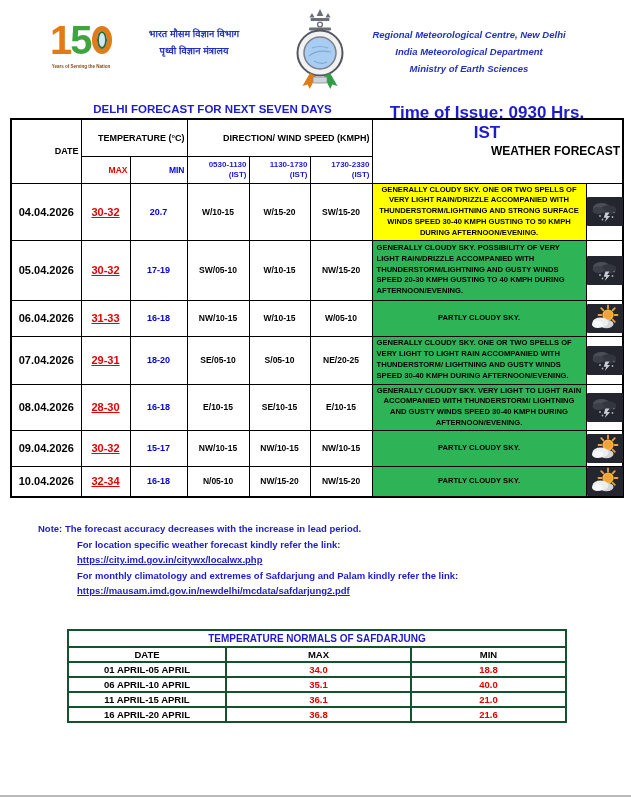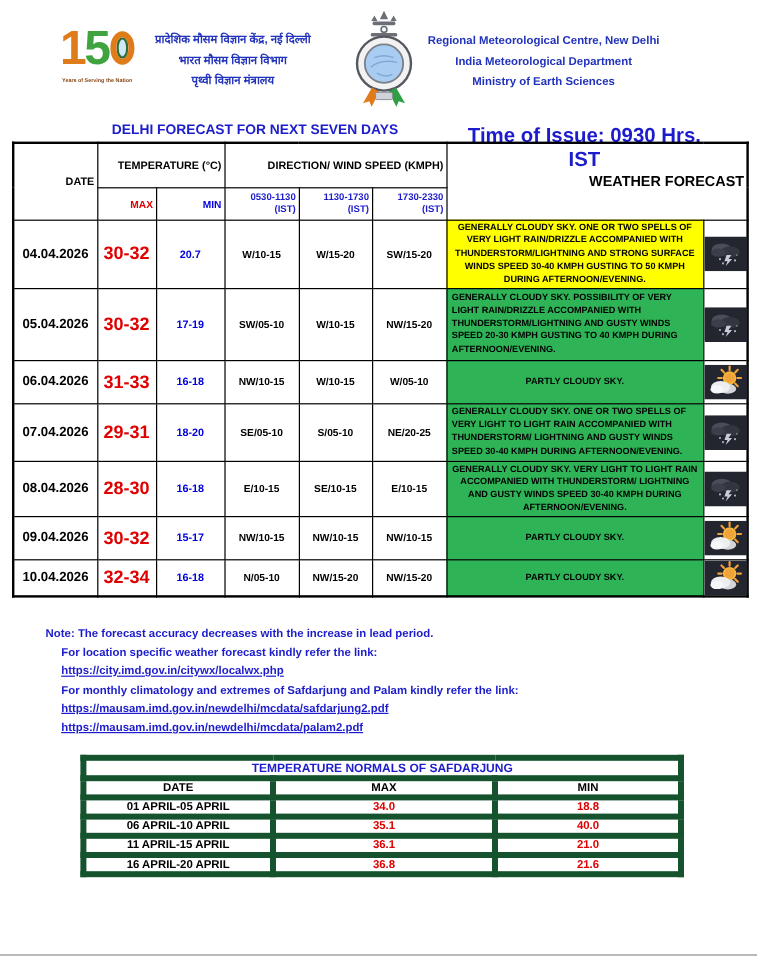"प्रादेशिक मौसम विज्ञान केंद्र, नई" div { html: <div>प्रादेशिक मौसम विज्ञान केंद्र, नई दिल्ली</div> -> none }
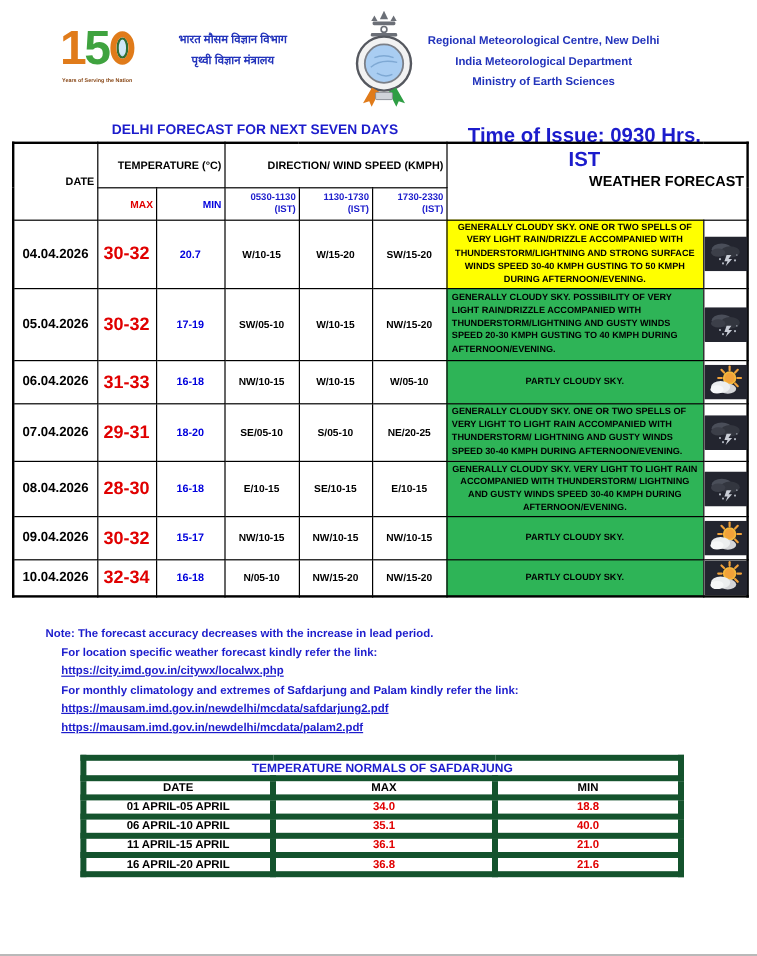"Regional Meteorological Centre, New" .english-block { font-style: none -> italic; left: 338px -> 354px }
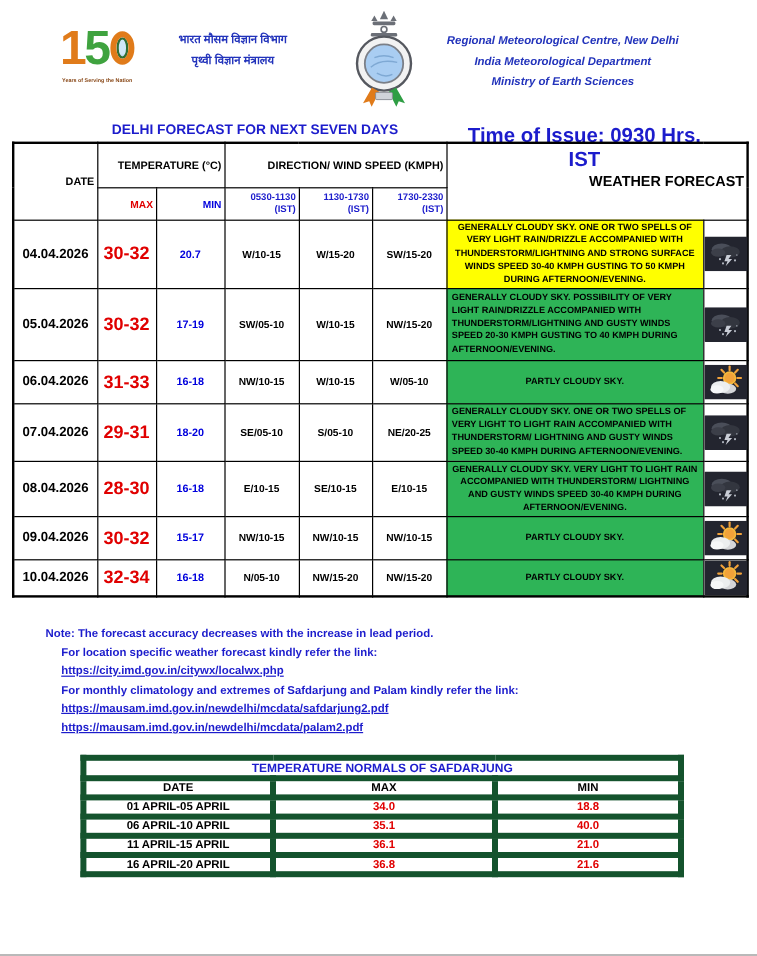"30-32" .fc-table .c-max { font-size: 15px -> 11px; text-decoration: none -> underline }
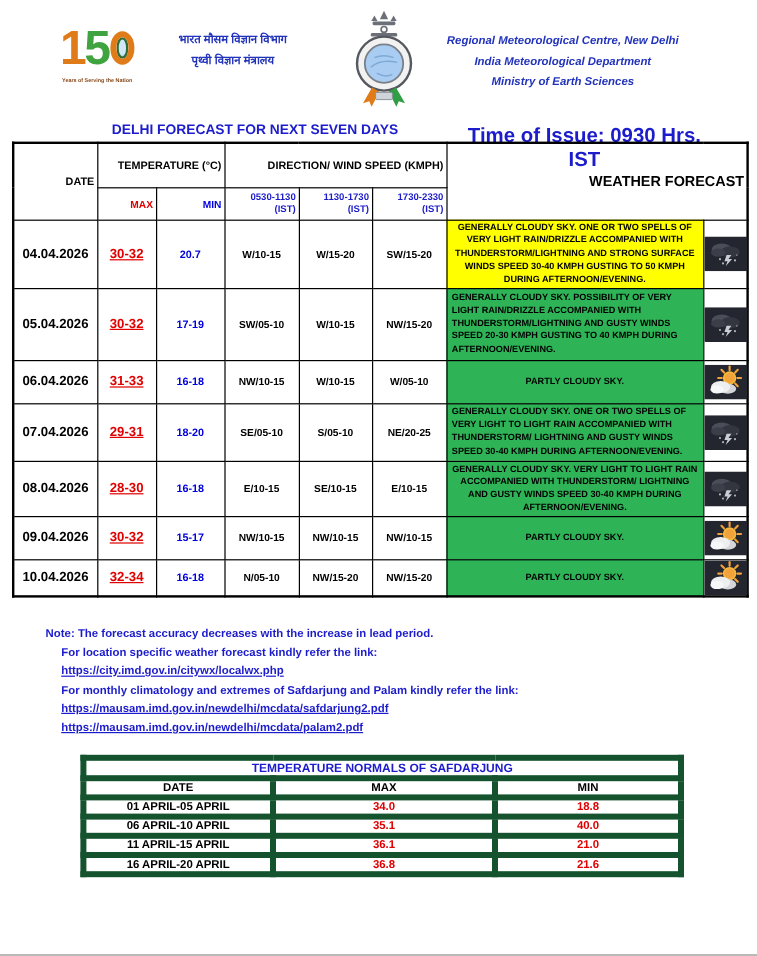"For location specific weather forecast" .note-block .indent { margin-left: 13px -> 39px }
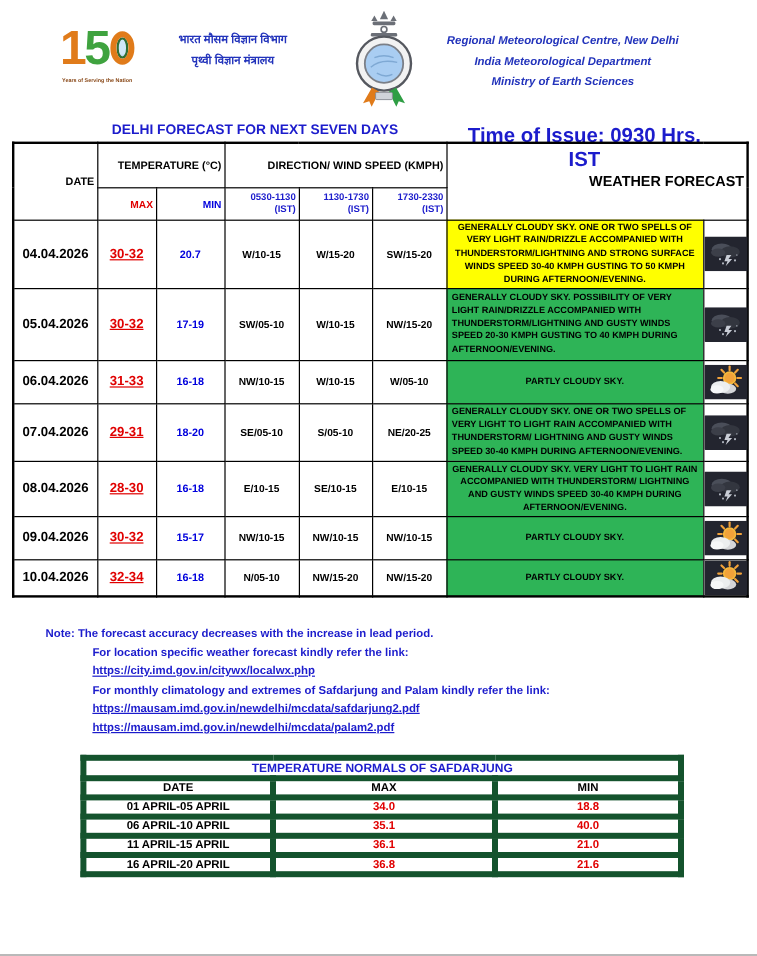"https://mausam.imd.gov.in/newdelhi/mcdata/palam2" div.indent { html: <div><a>https://mausam.imd.gov.in/newdelhi/mcdata/palam2.pdf</a></div> -> none }
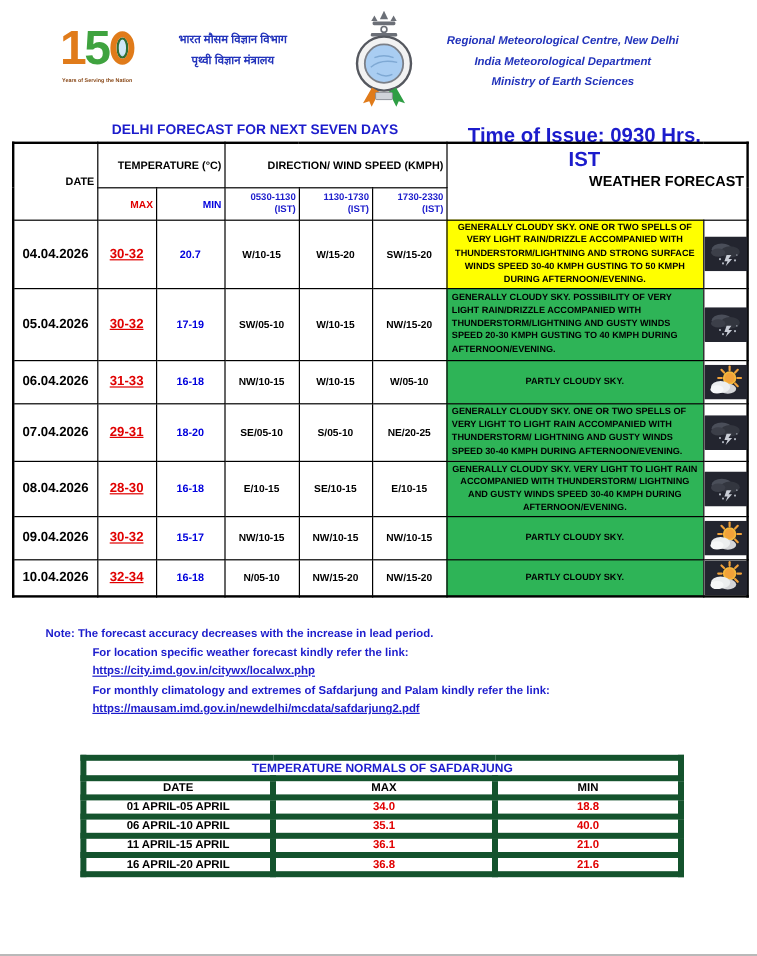"TEMPERATURE NORMALS OF SAFDARJUNG" .nm-table th, .nm-table td { border: 5px solid #14532d -> 2px solid #14532d }
